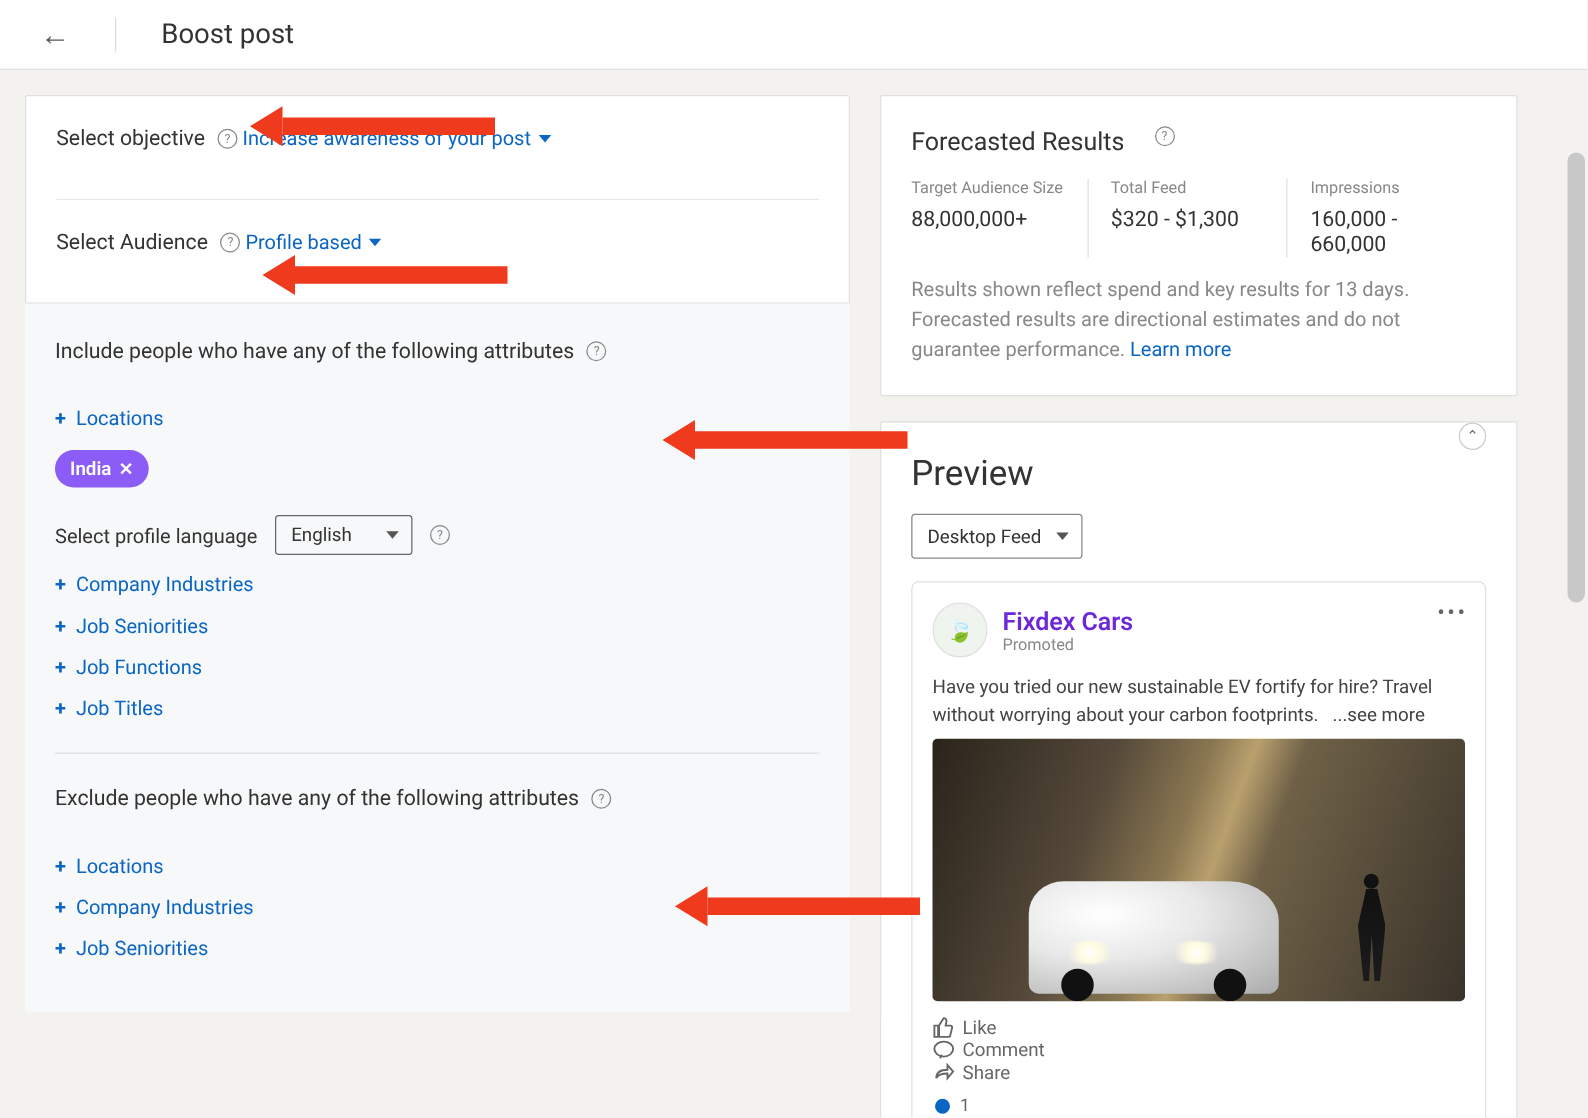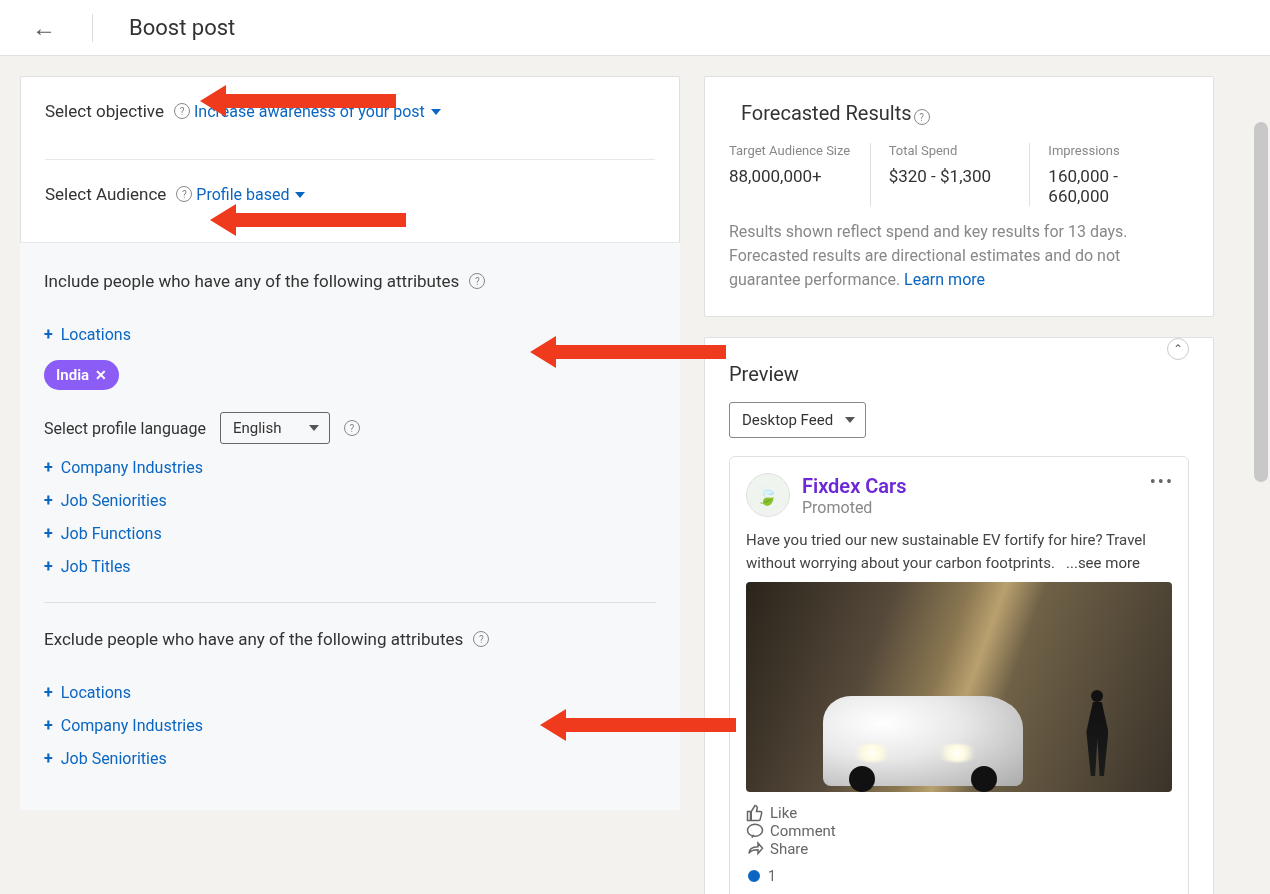"Forecasted Results" .forecast-title { align-items: flex-end -> flex-start; gap: 2px -> 24px; margin-left: 12px -> none }
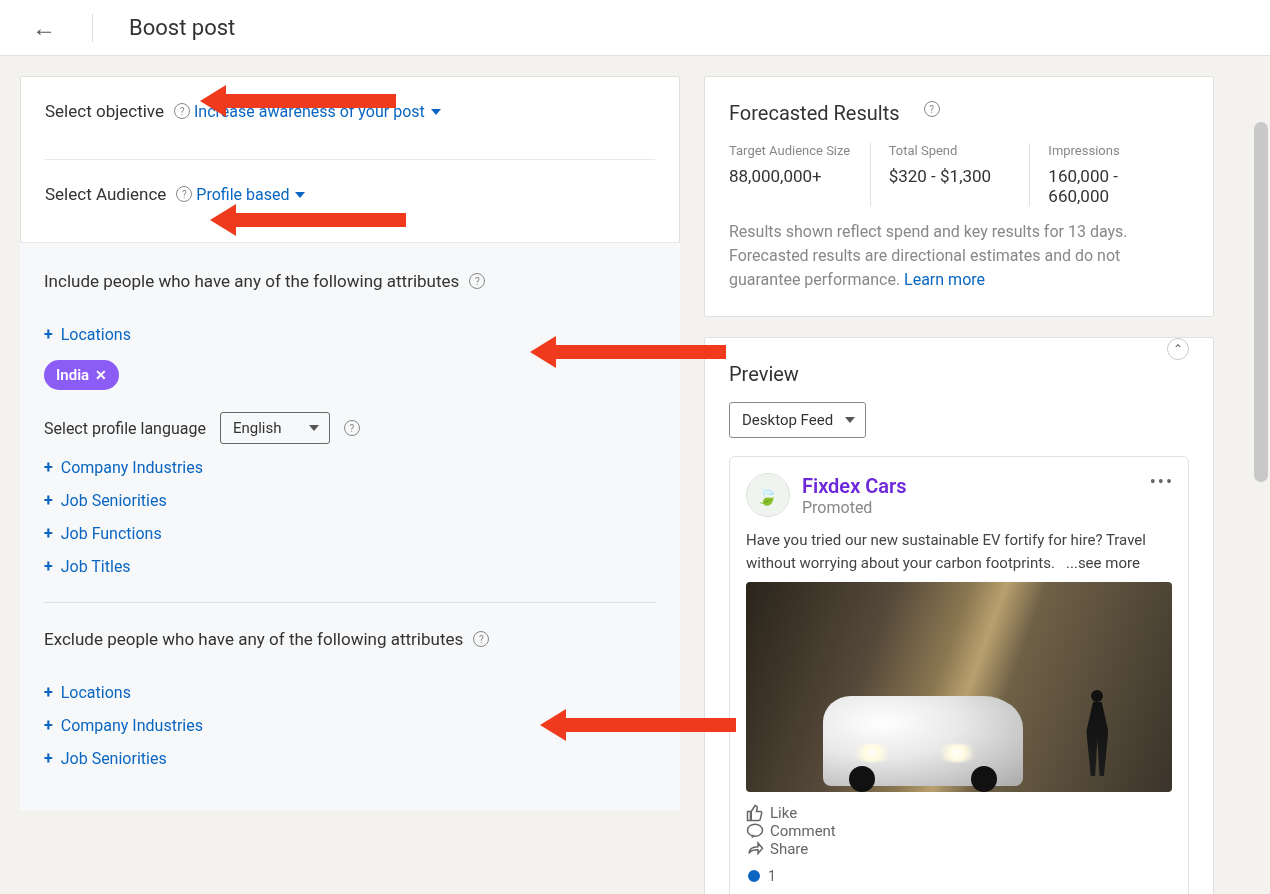"Total Spend" div.metric-label { text: Spend -> Feed }
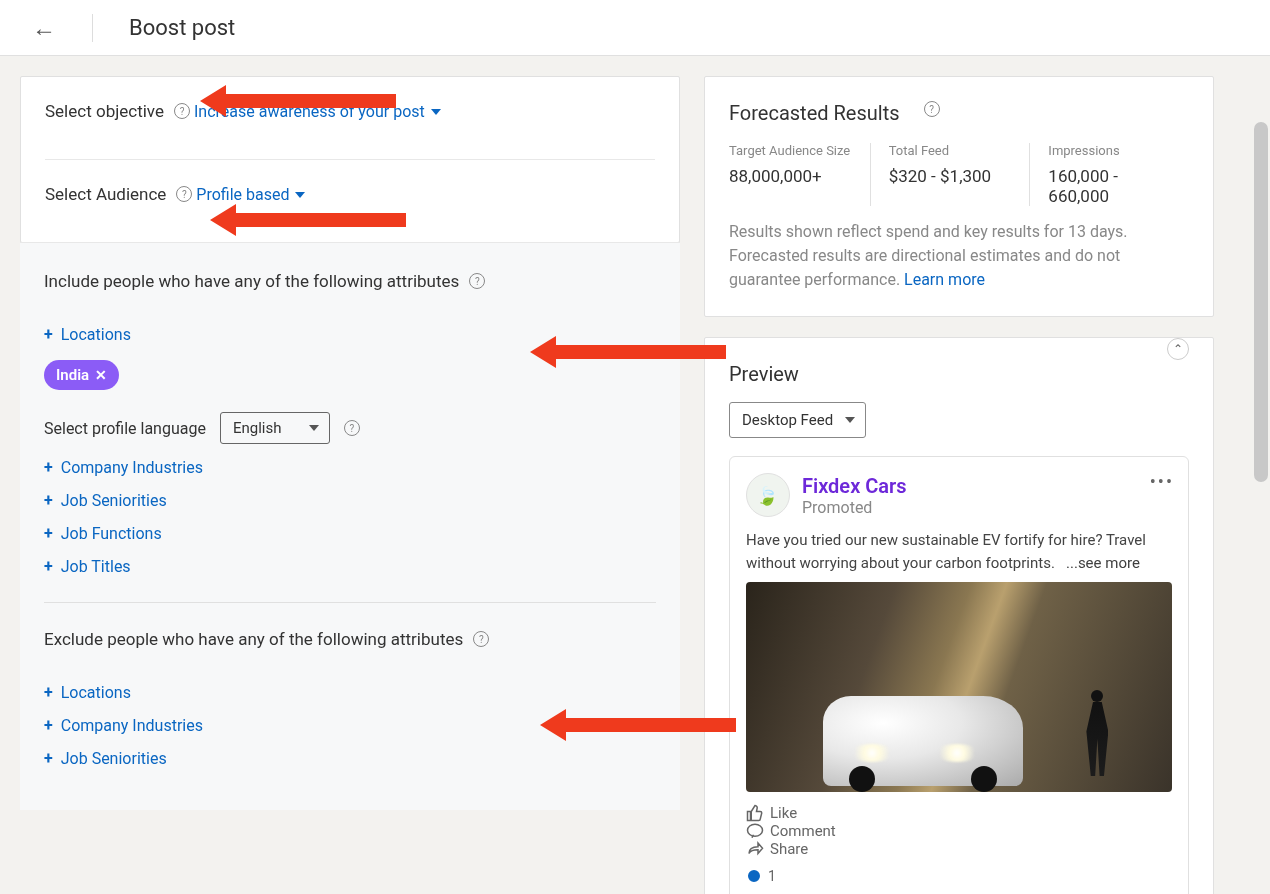"Preview" .preview-title { font-size: 20px -> 28px }
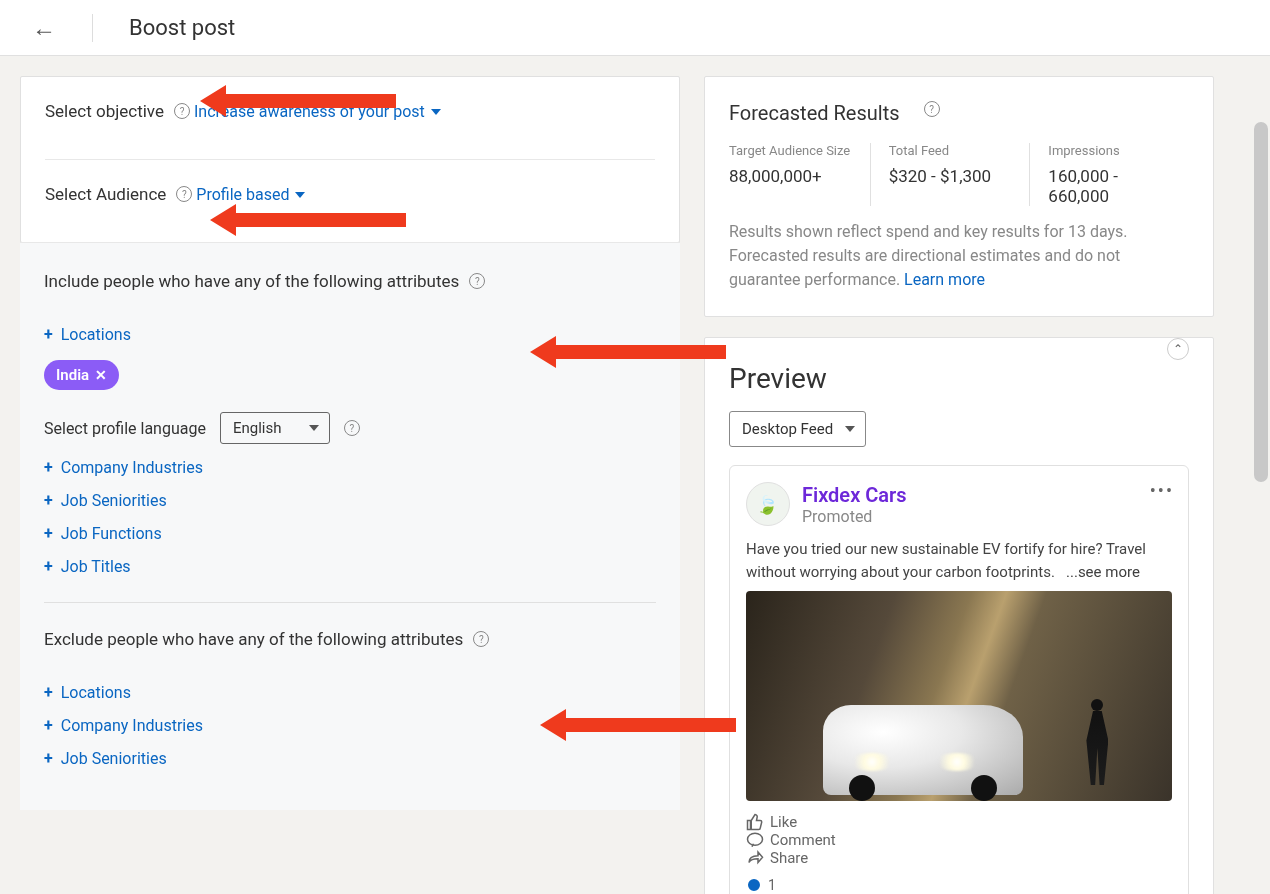"Promoted" .promoted { font-size: 16px -> 13px }
